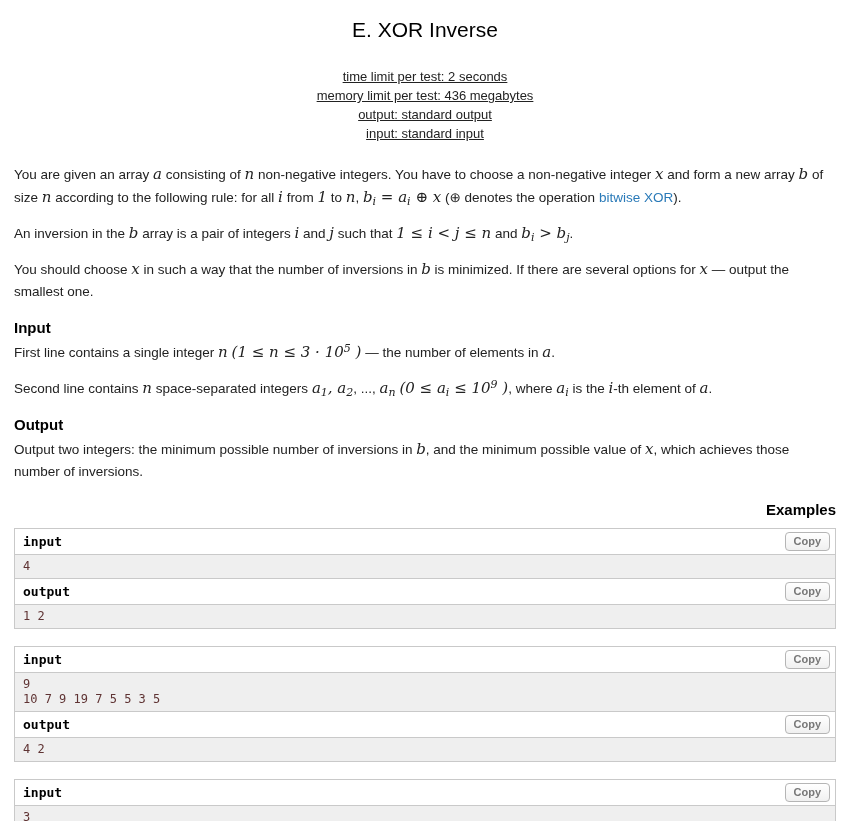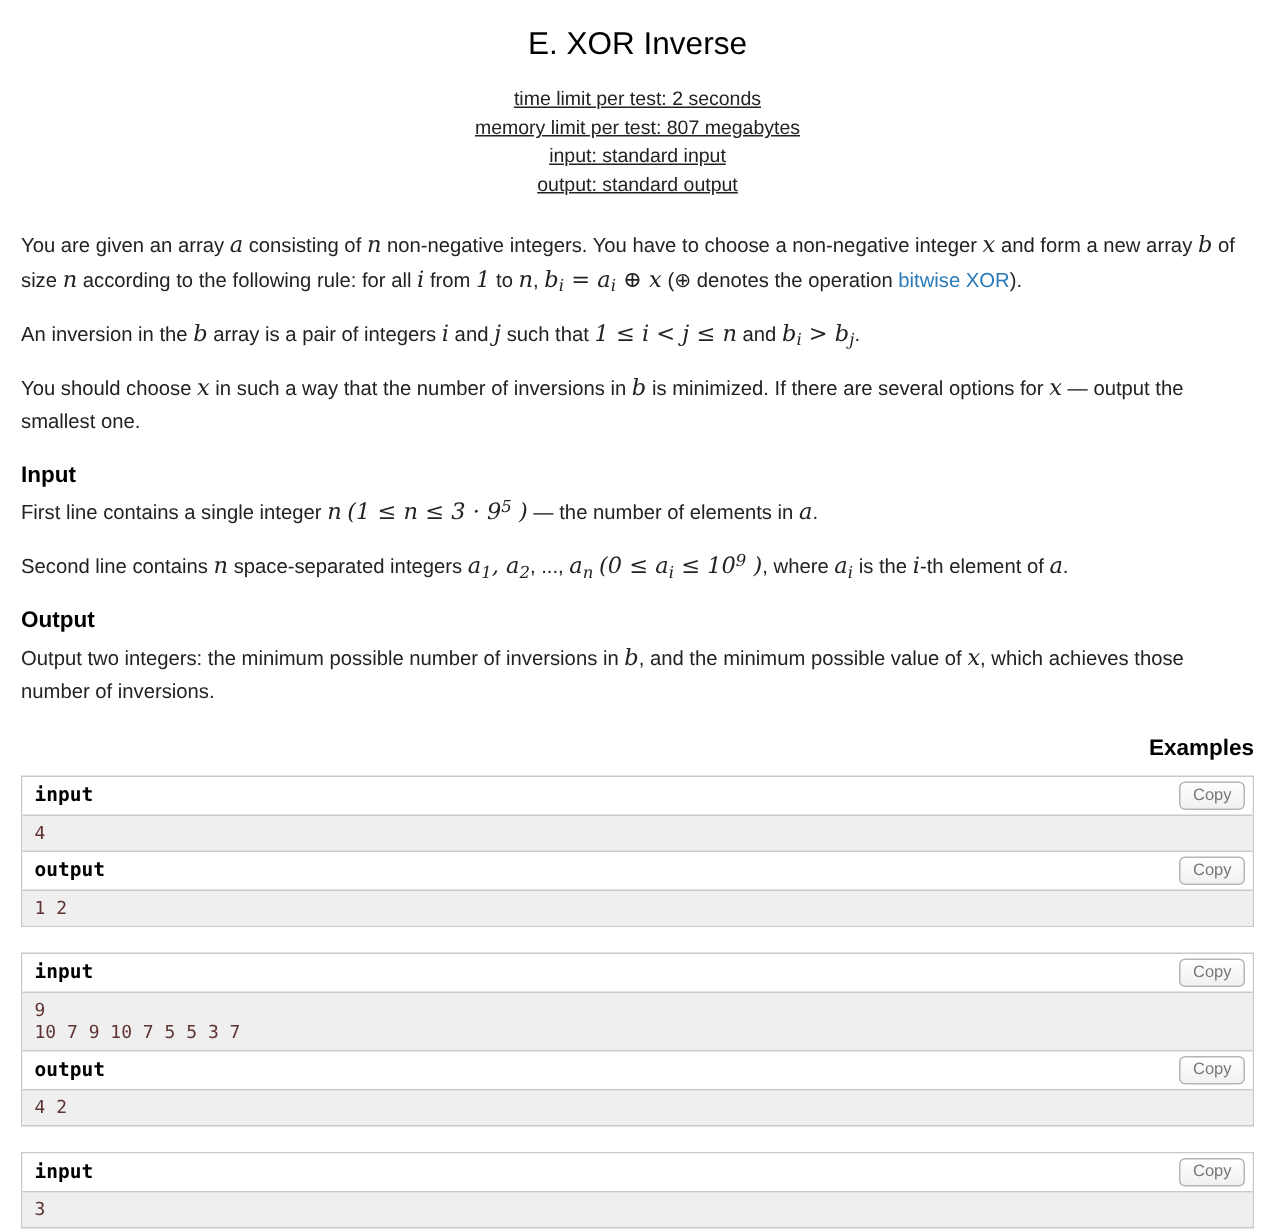"E. XOR Inverse" .title { margin-bottom: 14px -> 25px }
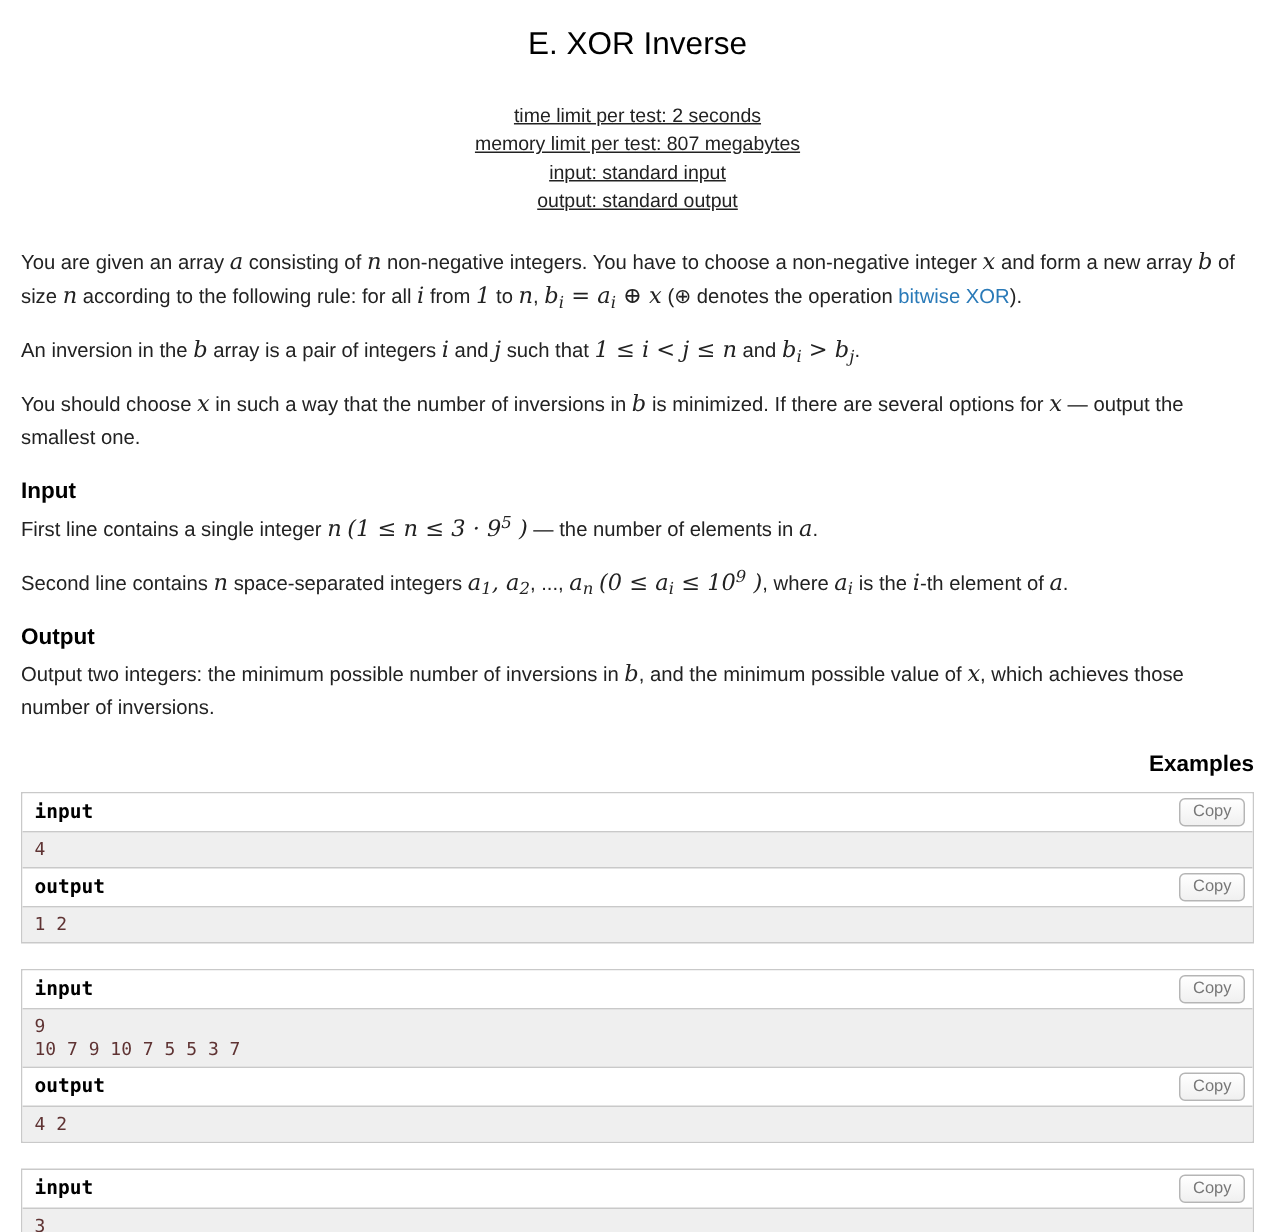"memory limit per test: 807" div.limit { text: 807 -> 436 }
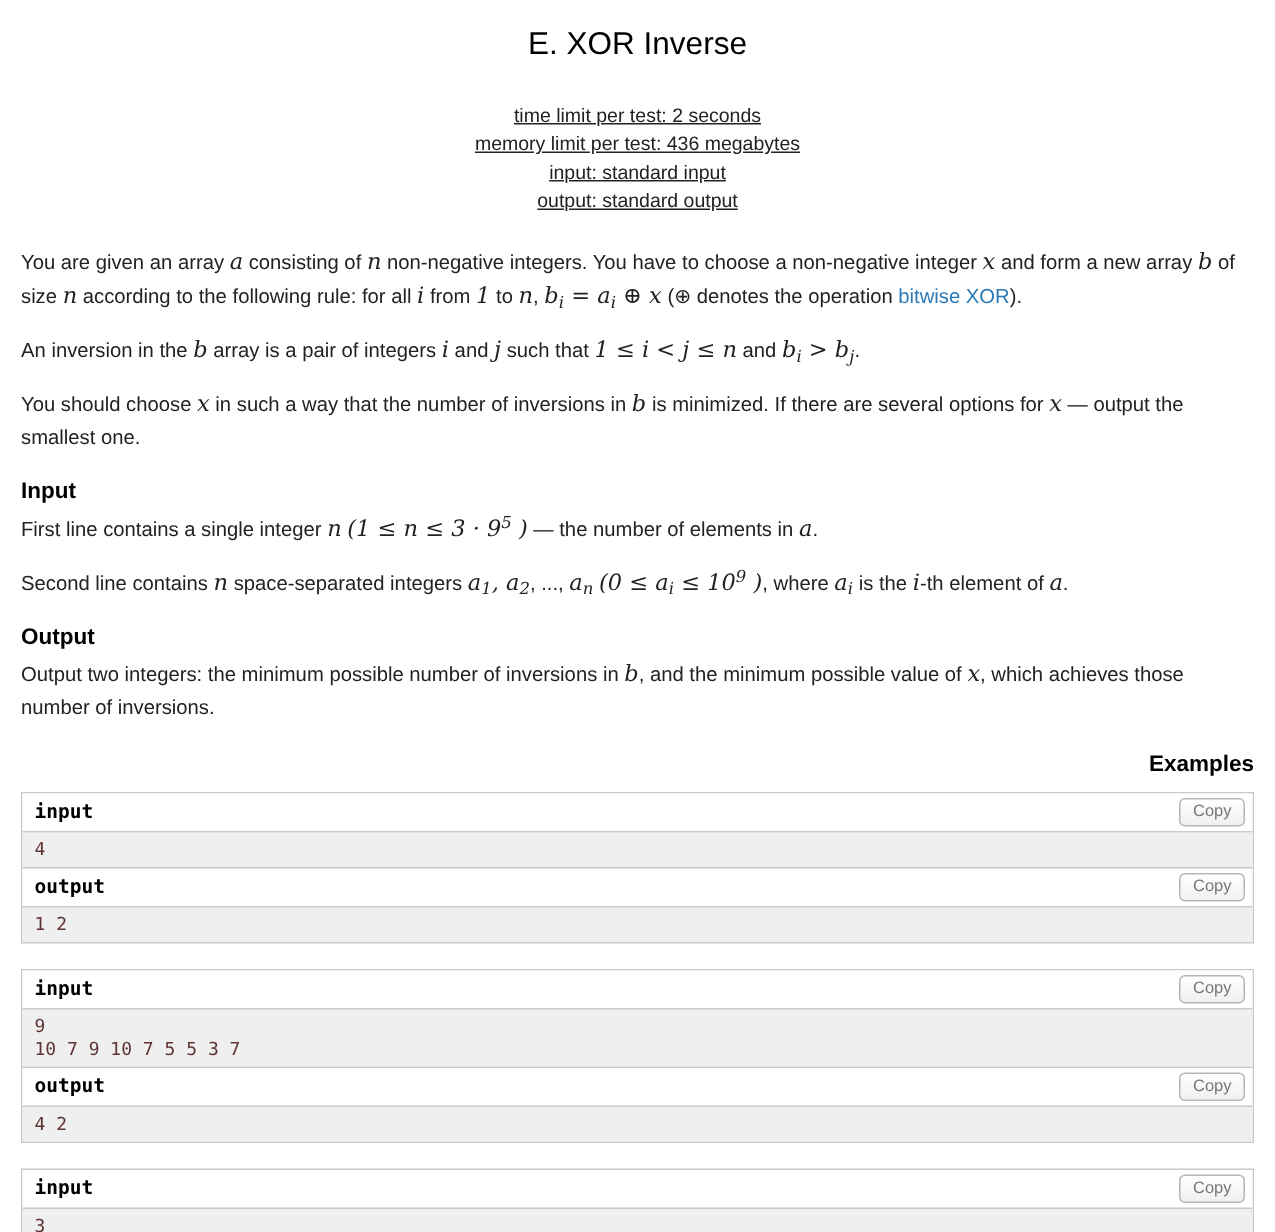"input: standard input" div.limit { order: before "output: standard output" -> after "output: standard output" }
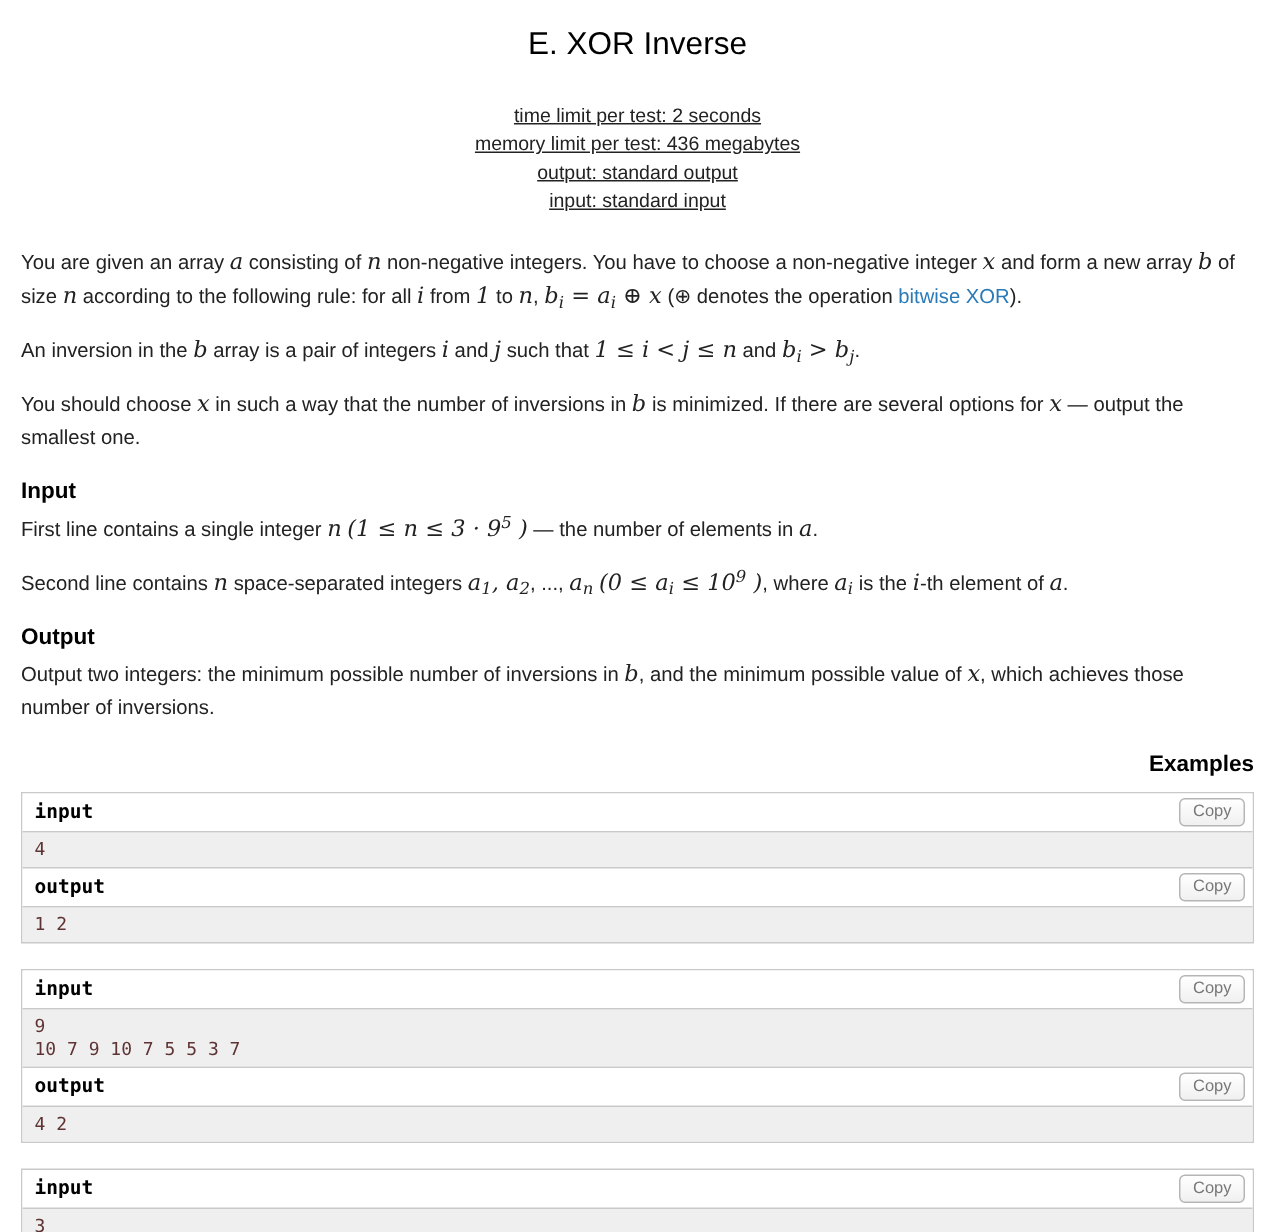"(1 ≤ n ≤ 3" span.math { text: 9 -> 10 }
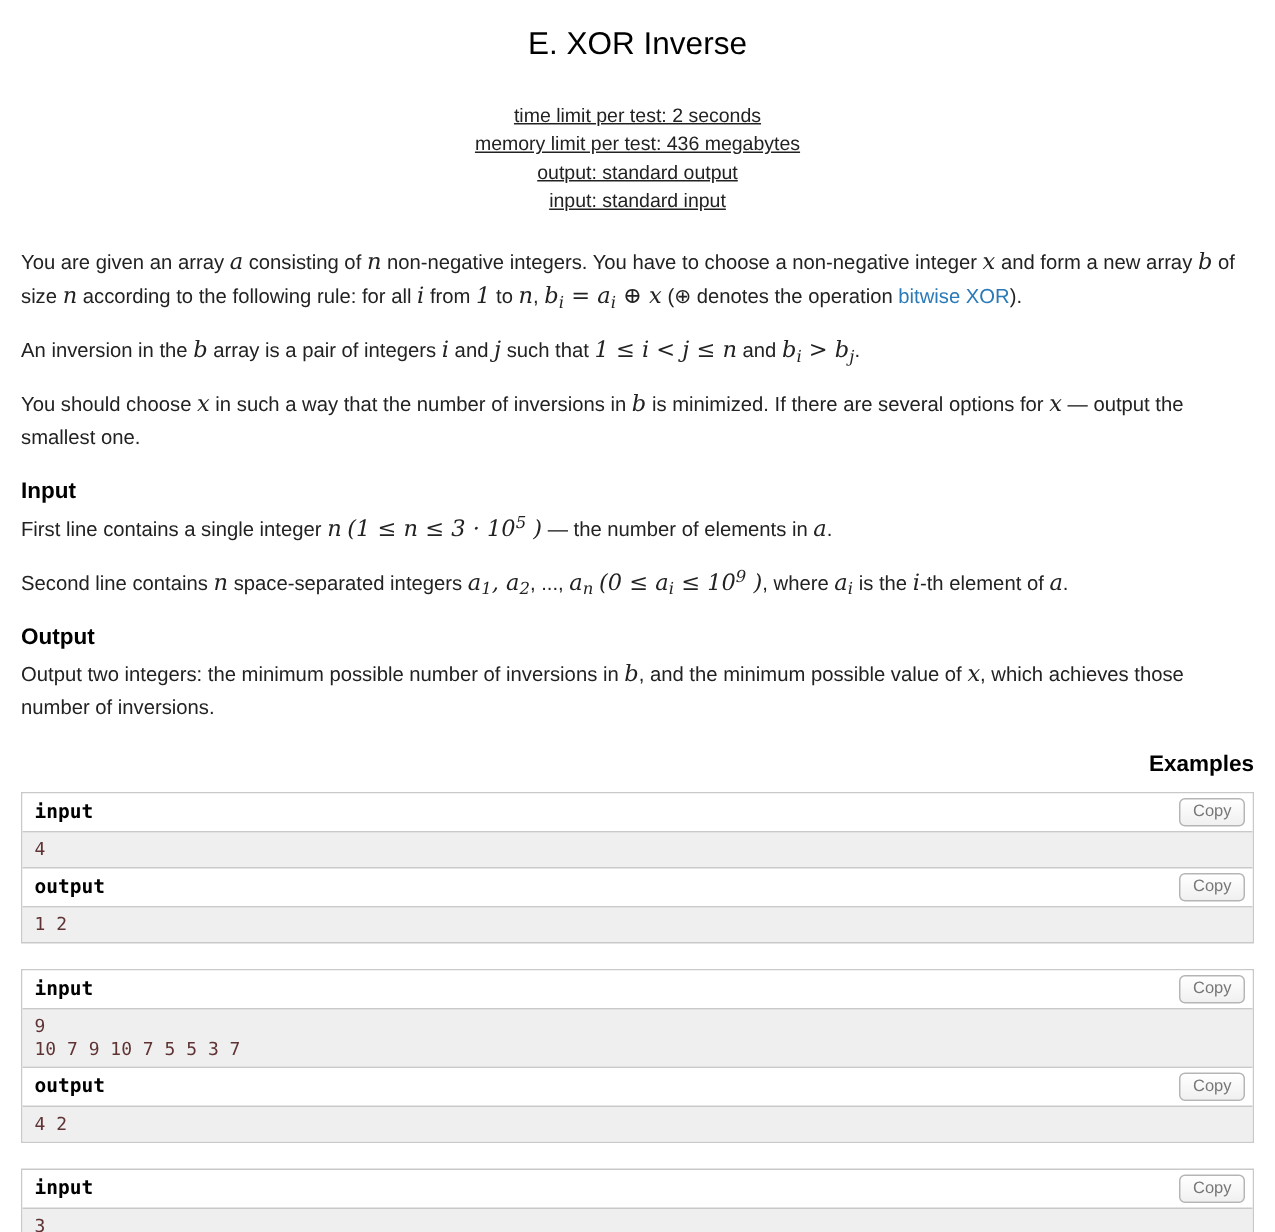"Copy" .copy-btn { font-weight: normal -> bold }
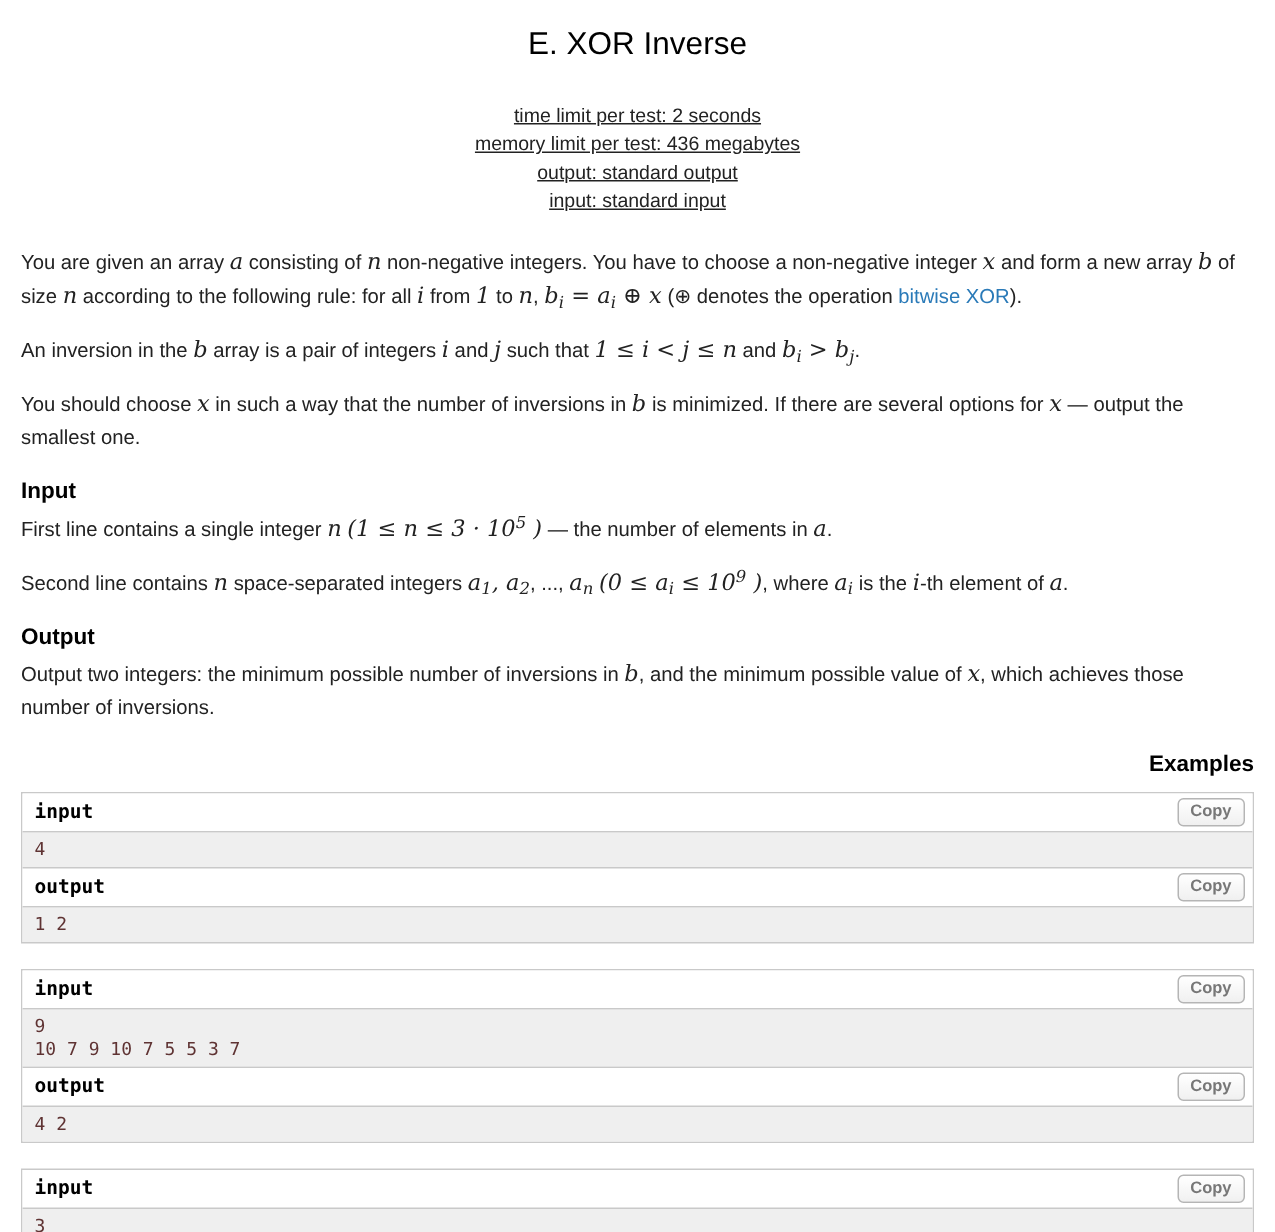"10 7 9 10 7" div.sample-line { text: 10 7 5 5 3 7 -> 19 7 5 5 3 5 }
